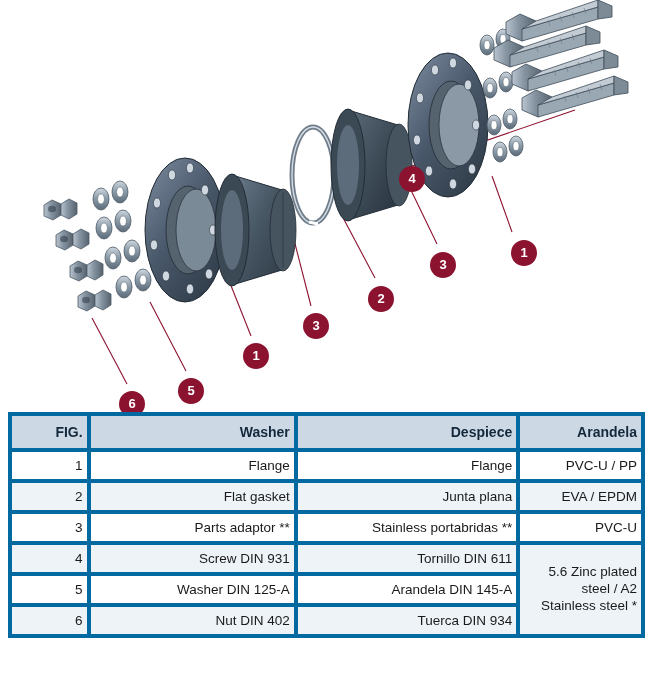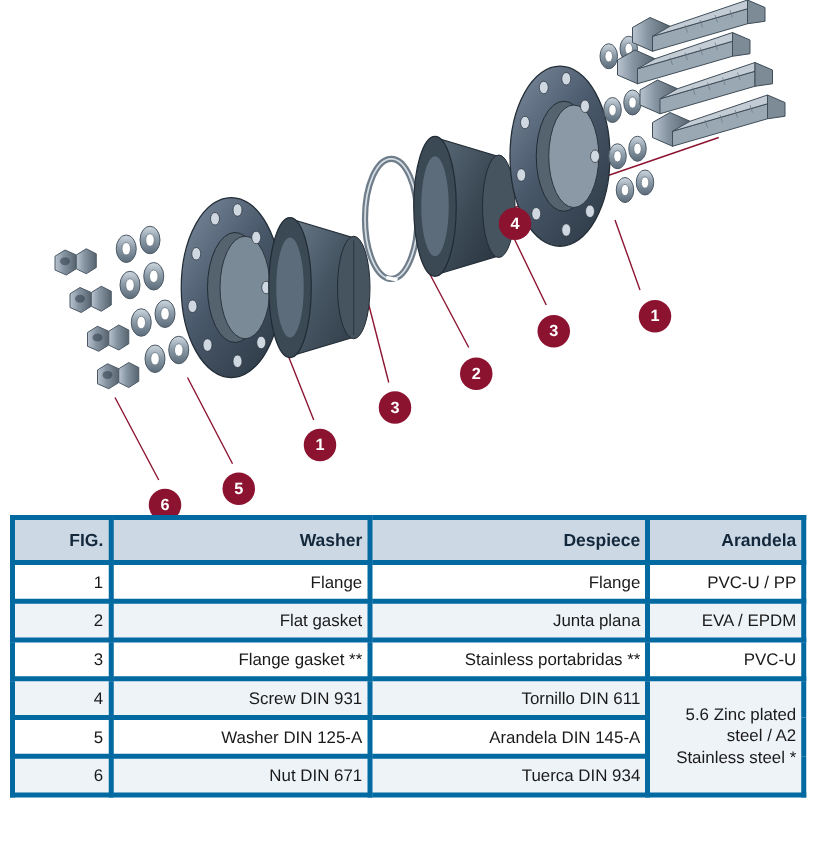"Flange gasket **" td { text: Flange gasket -> Parts adaptor }
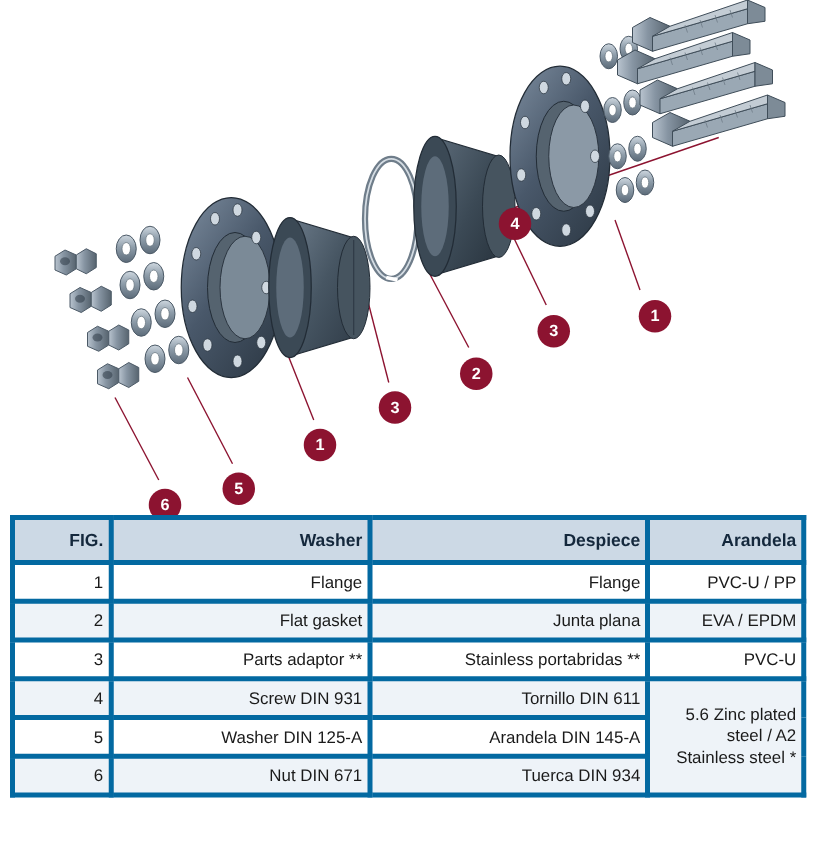"Nut DIN 671" td { text: 671 -> 402 }
